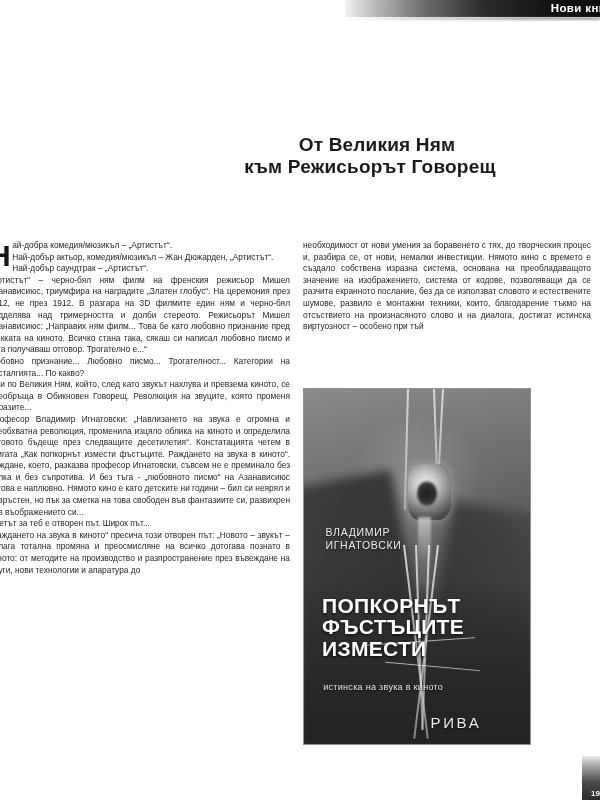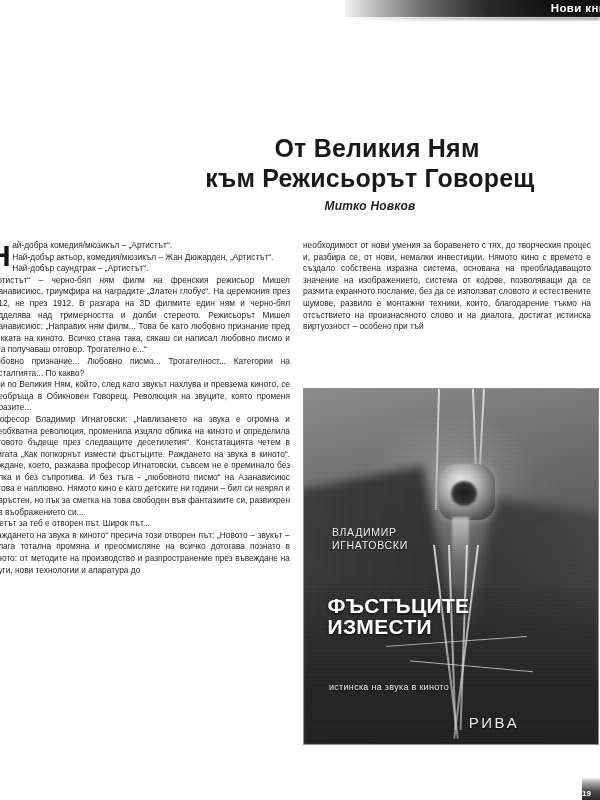"От Великия Ням" .title-line1, .title-line2 { font-size: 25px -> 19px }
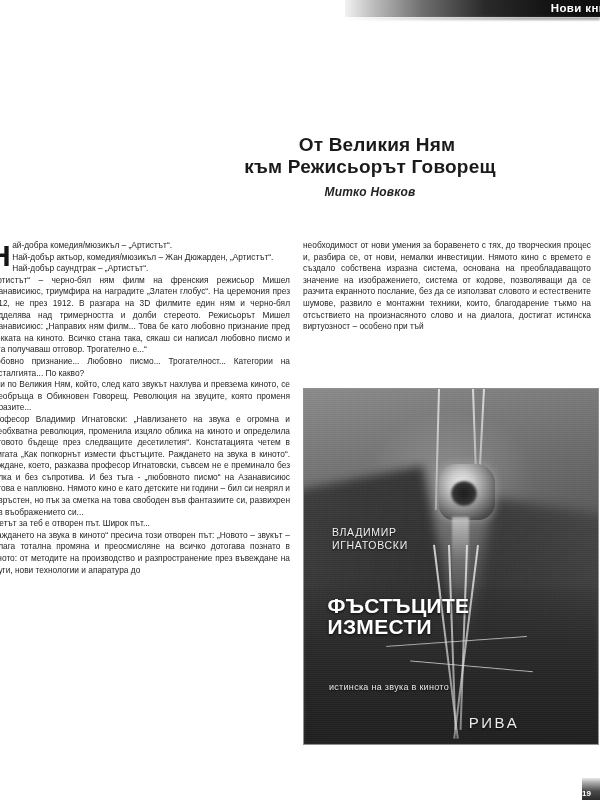"Митко Новков" div.byline { html: <div>Митко Новков</div> -> none }
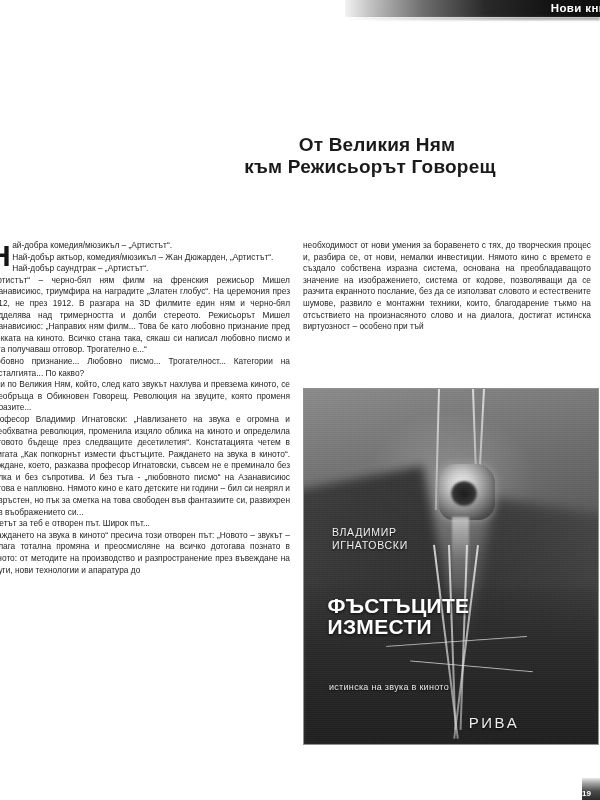"ВЛАДИМИР" .book-cover { width: 296px -> 228px }
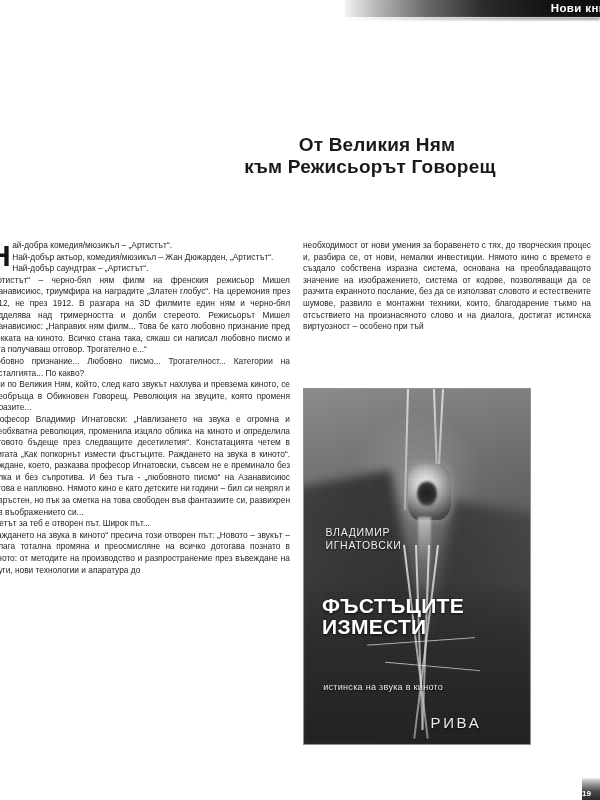"ПОПКОРНЪТ" div { html: none -> <div>ПОПКОРНЪТ</div> }
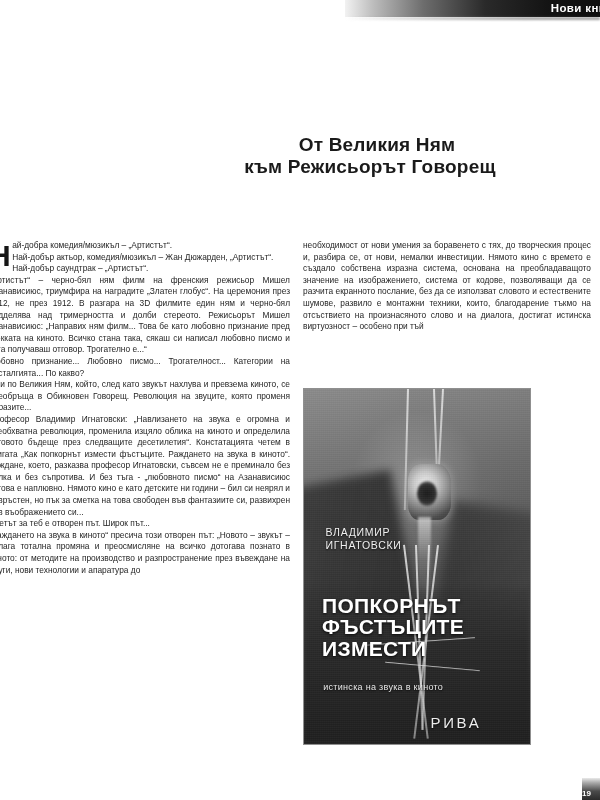"19" .page-tab { height: 22px -> 44px; justify-content: flex-start -> flex-end }
